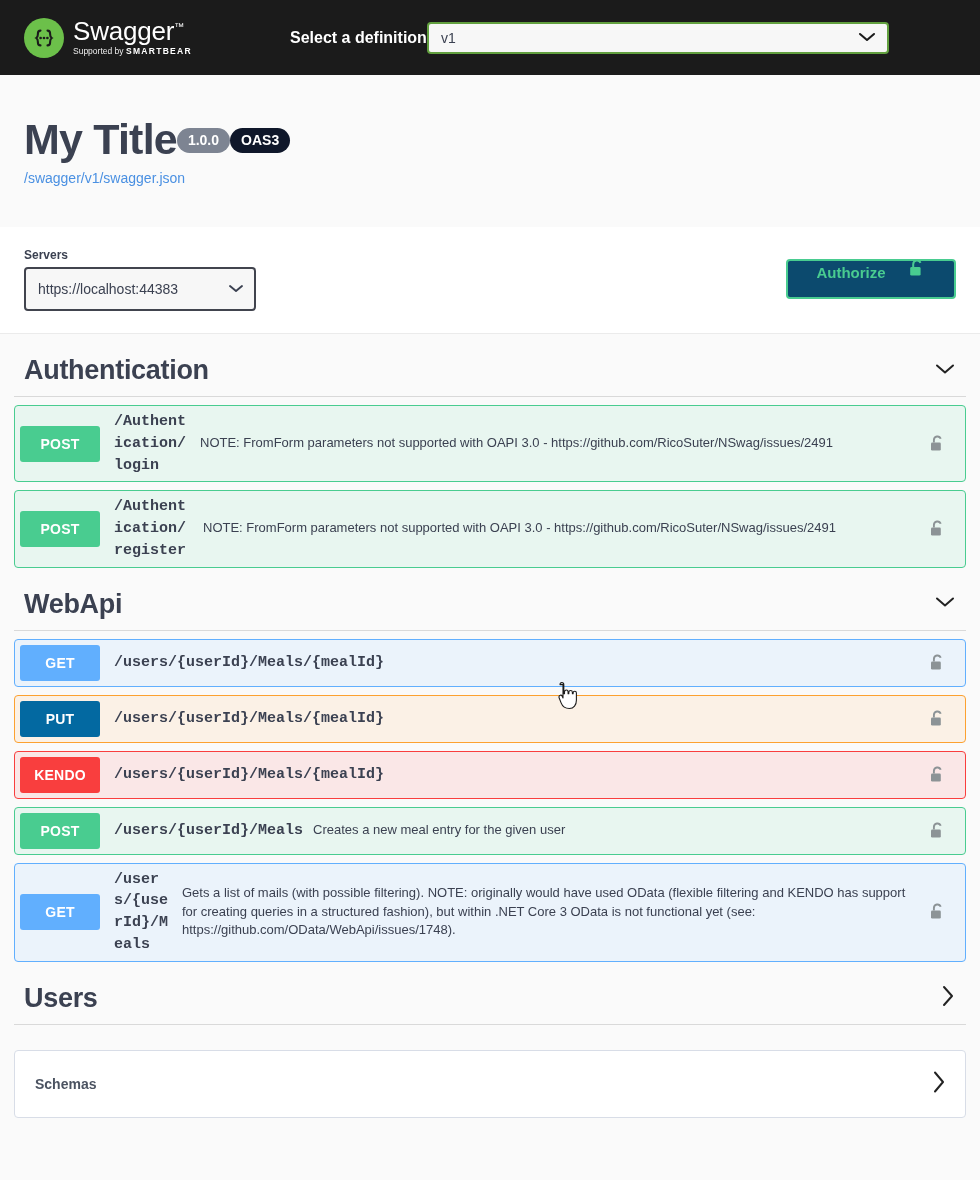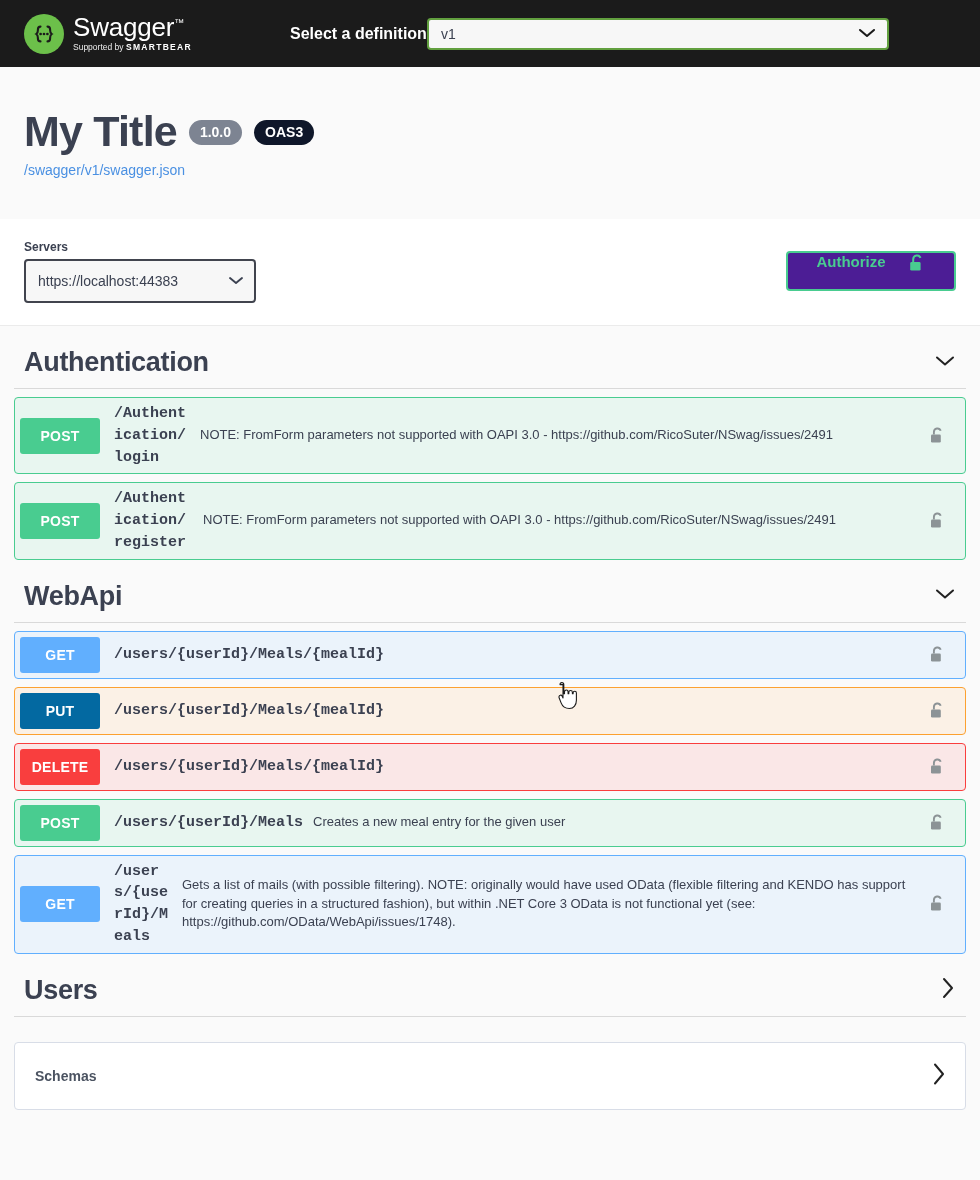"Swagger™" .topbar { height: 67px -> 75px }
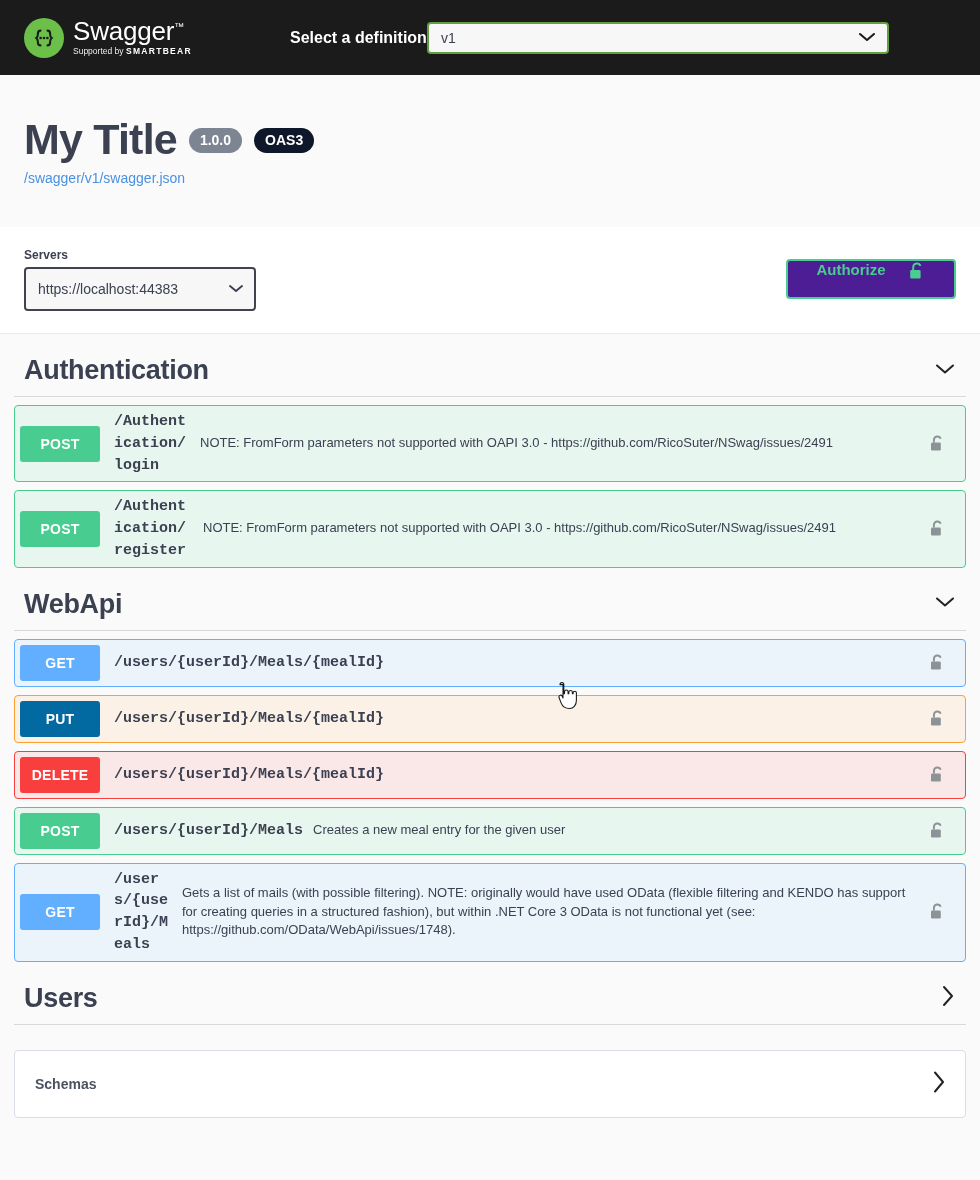"My Title" .title-row { gap: 12px -> 0 }
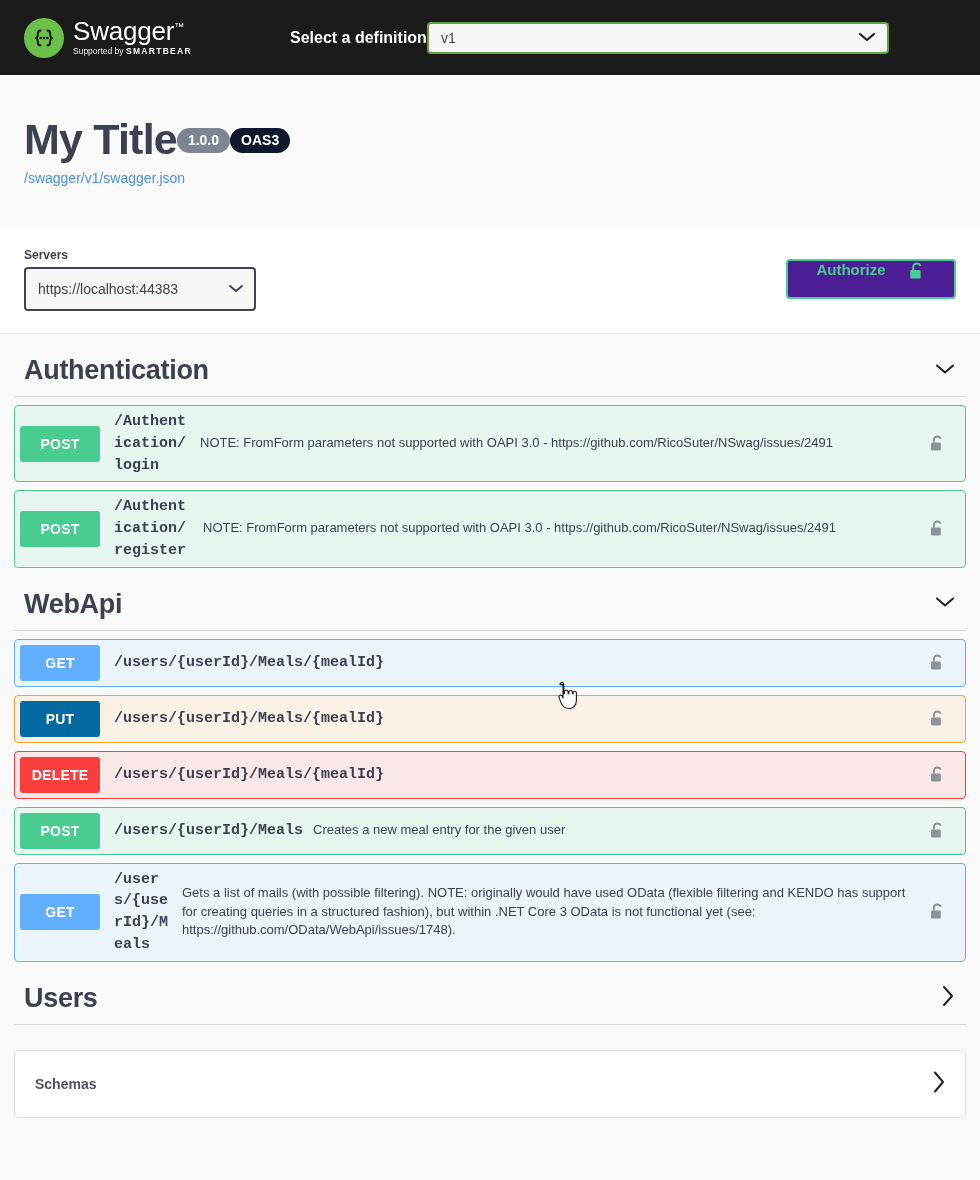"Authorize" .auth-btn { align-items: flex-start -> flex-end; background: #4c1d95 -> #0c4a6e; padding: 0 18px -> 16px 18px }
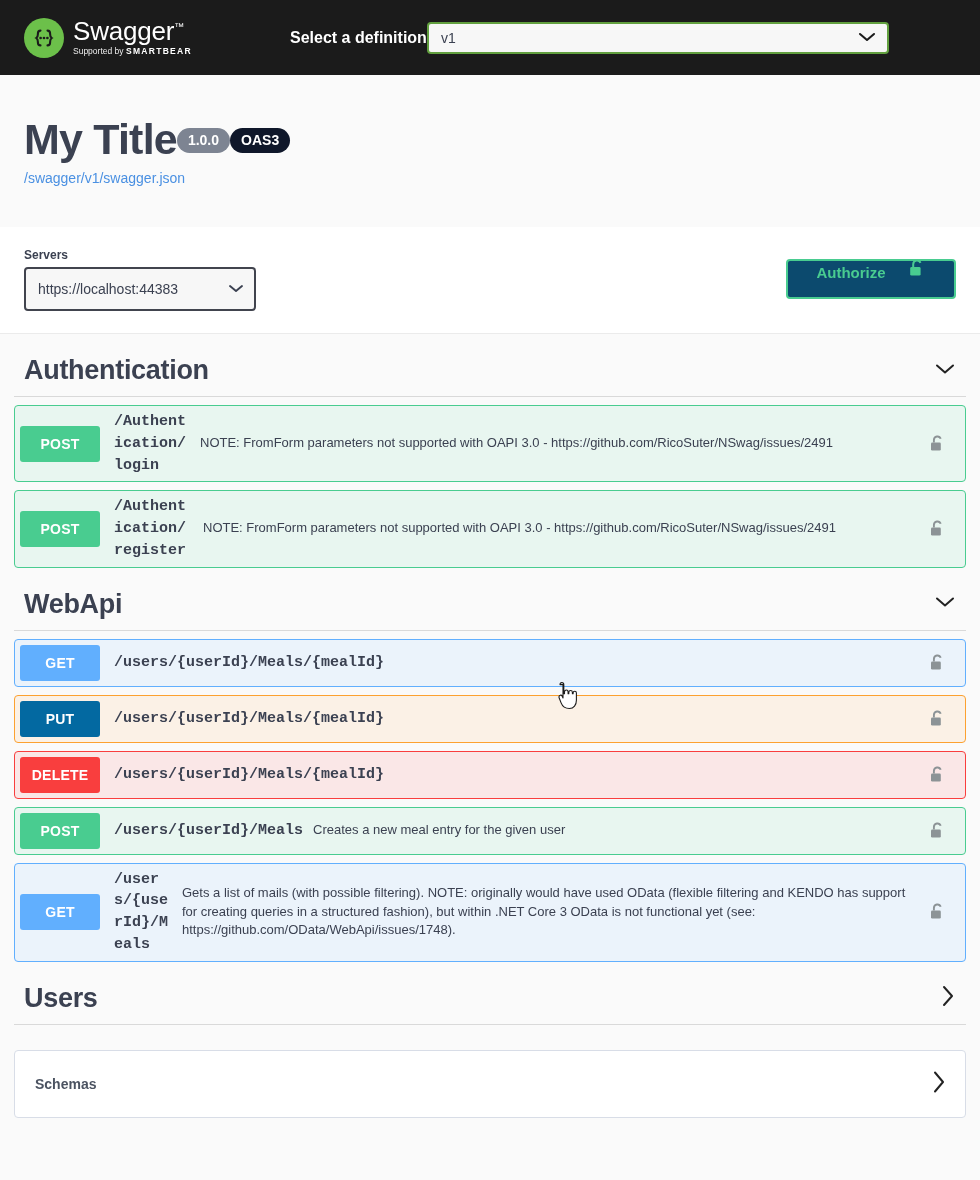"DELETE" span.method { text: DELETE -> KENDO }
